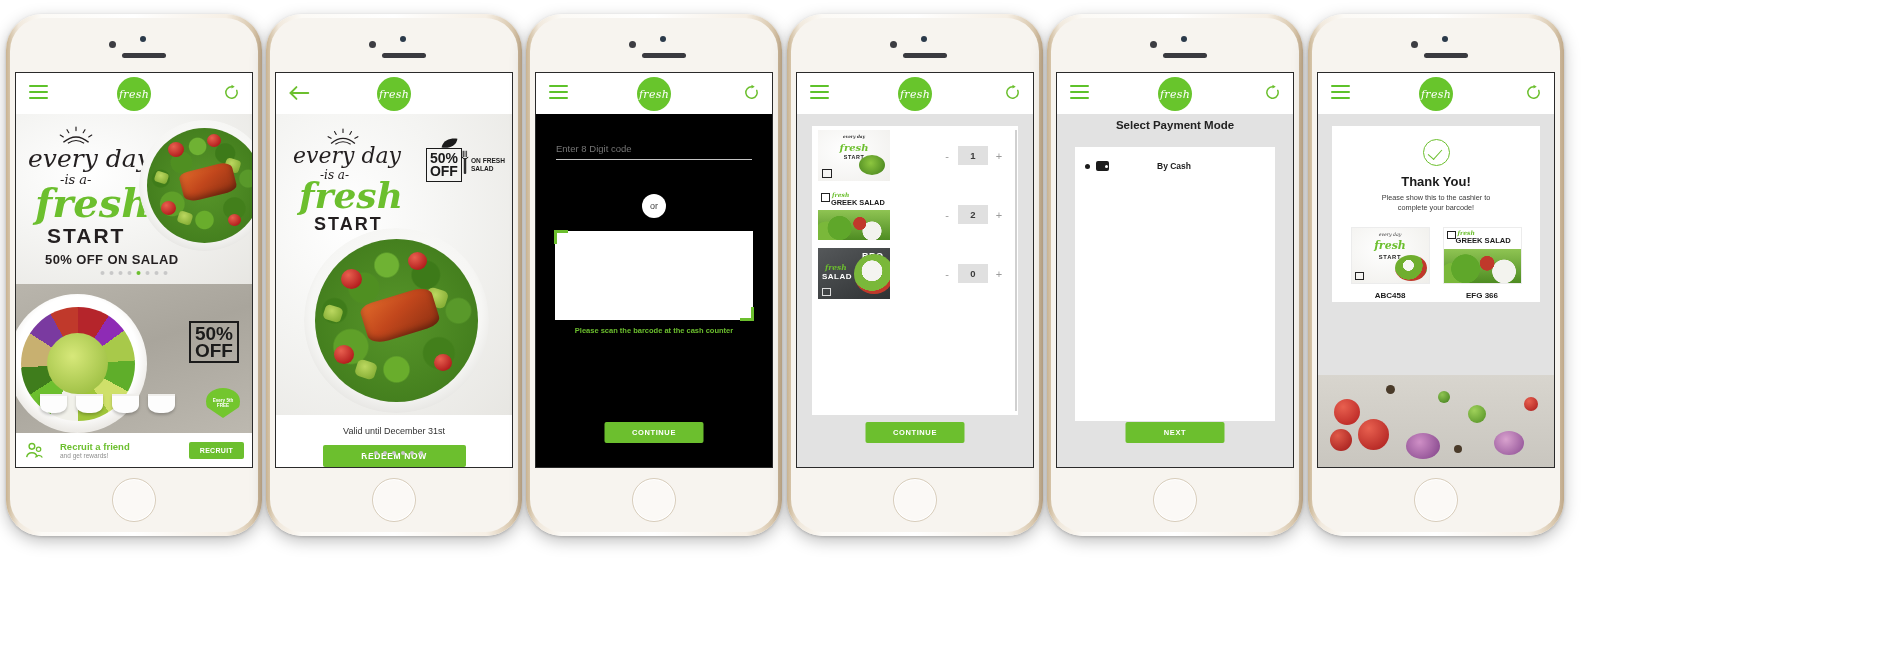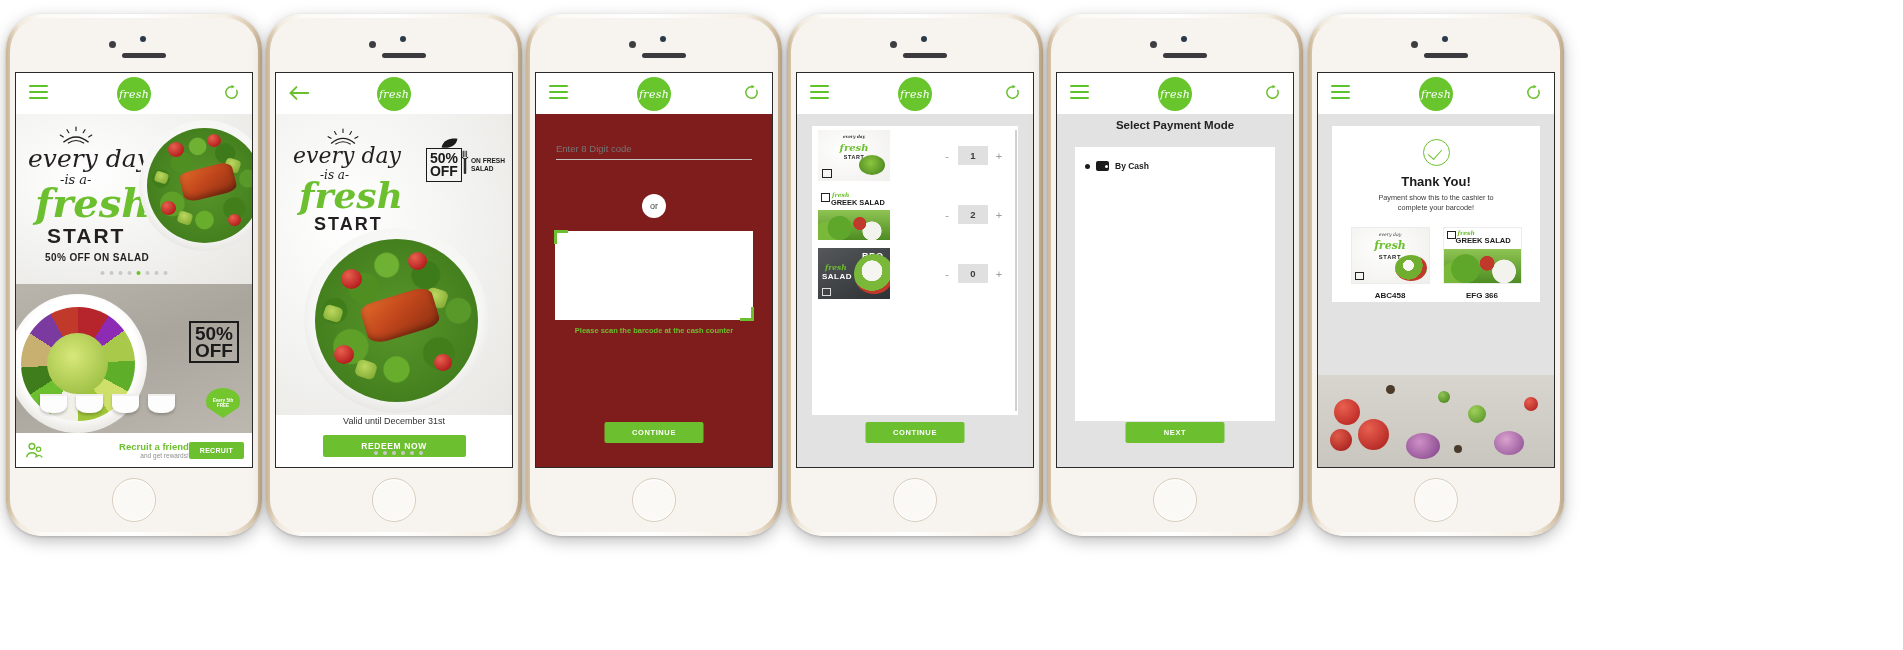"Enter 8 Digit code" .p3 { background: #7f1d1d -> #000000 }
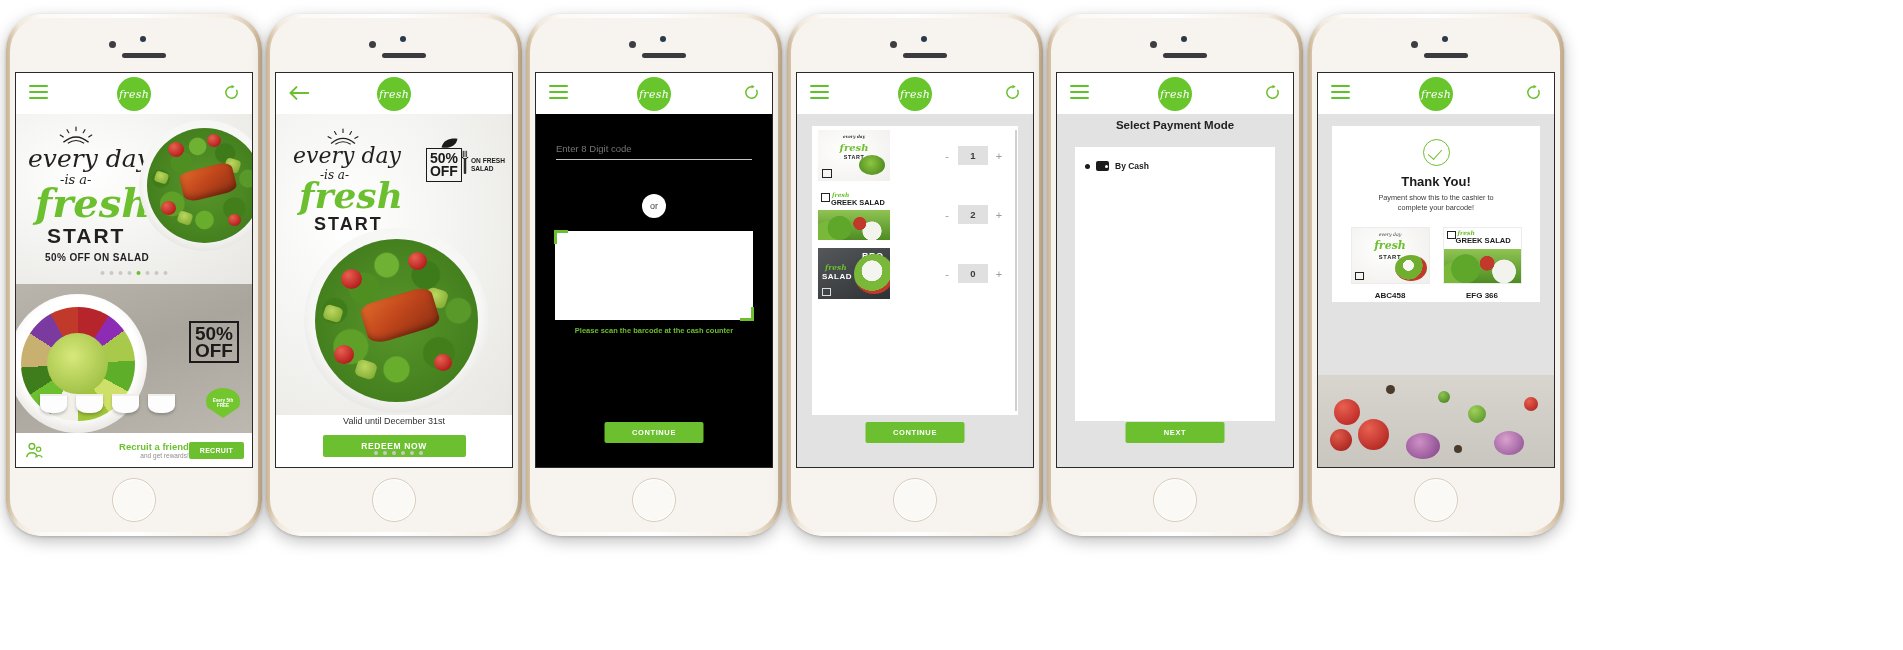"By Cash" .pay-label { margin-left: none -> 42px }
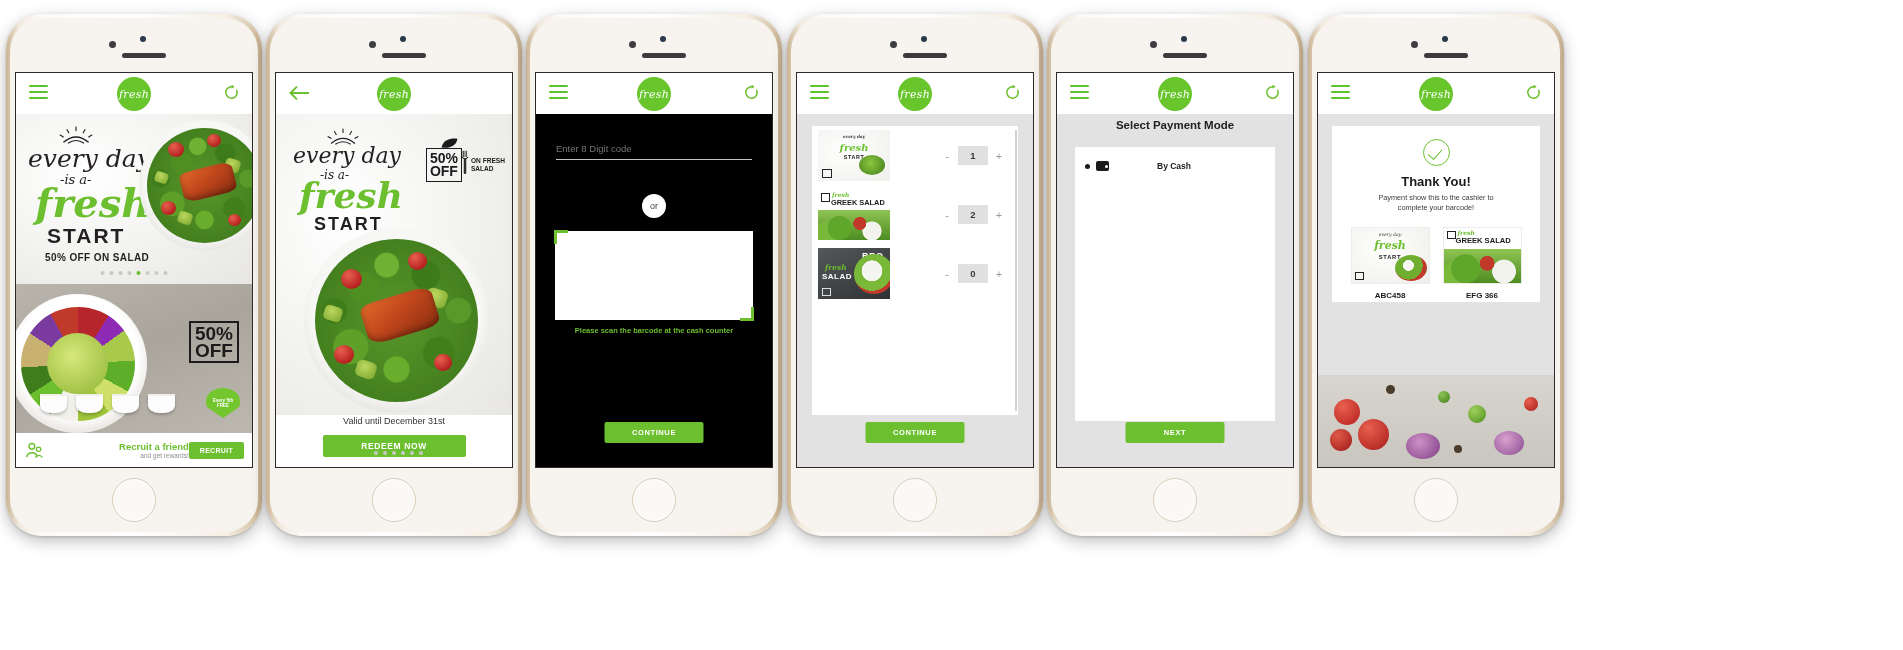"Payment show this to the" div { text: Payment -> Please }
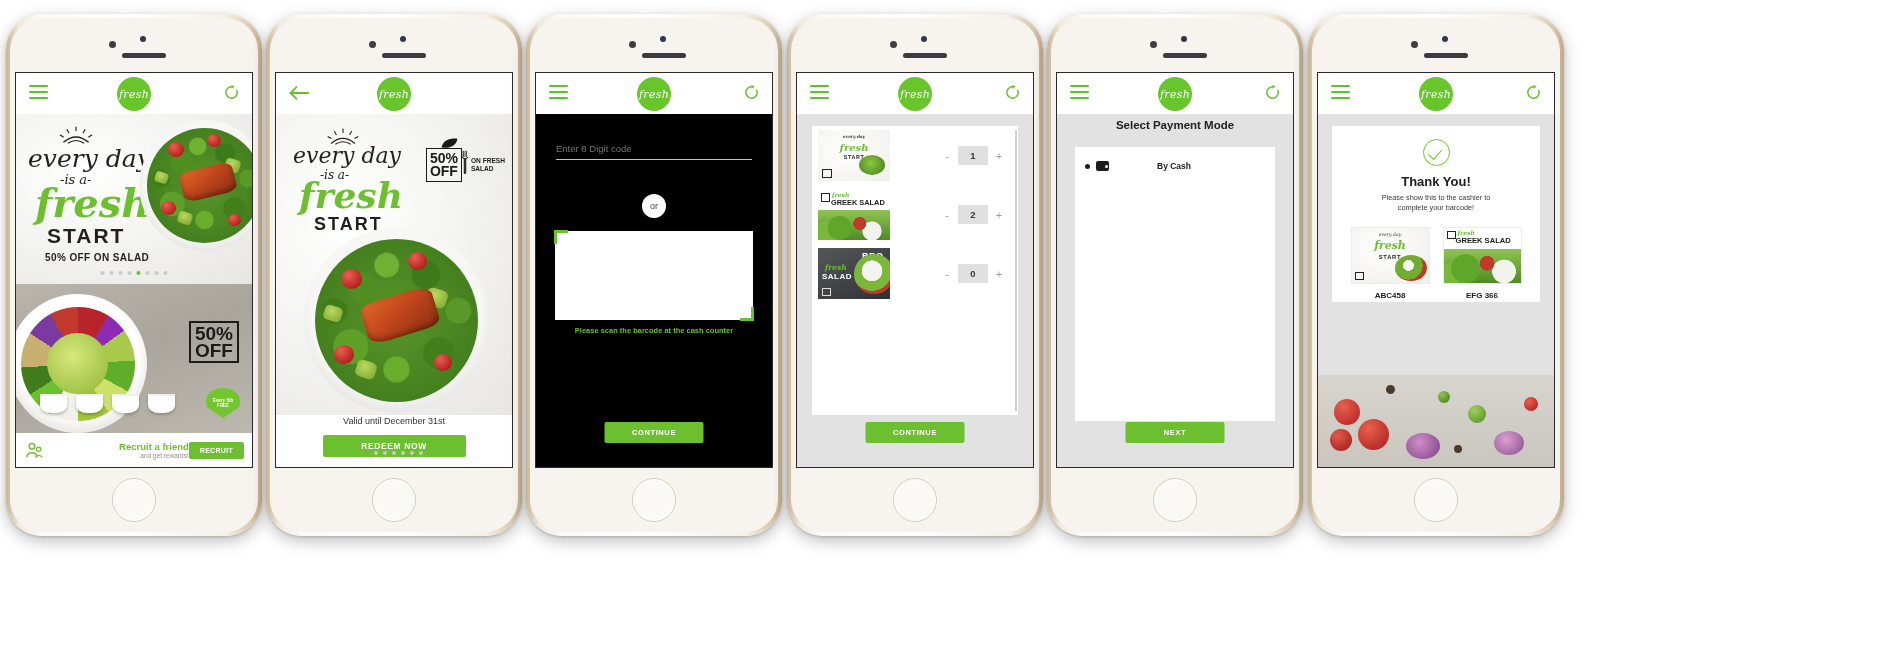"50% OFF ON SALAD" div.hero-type { font-size: 10px -> 13px }
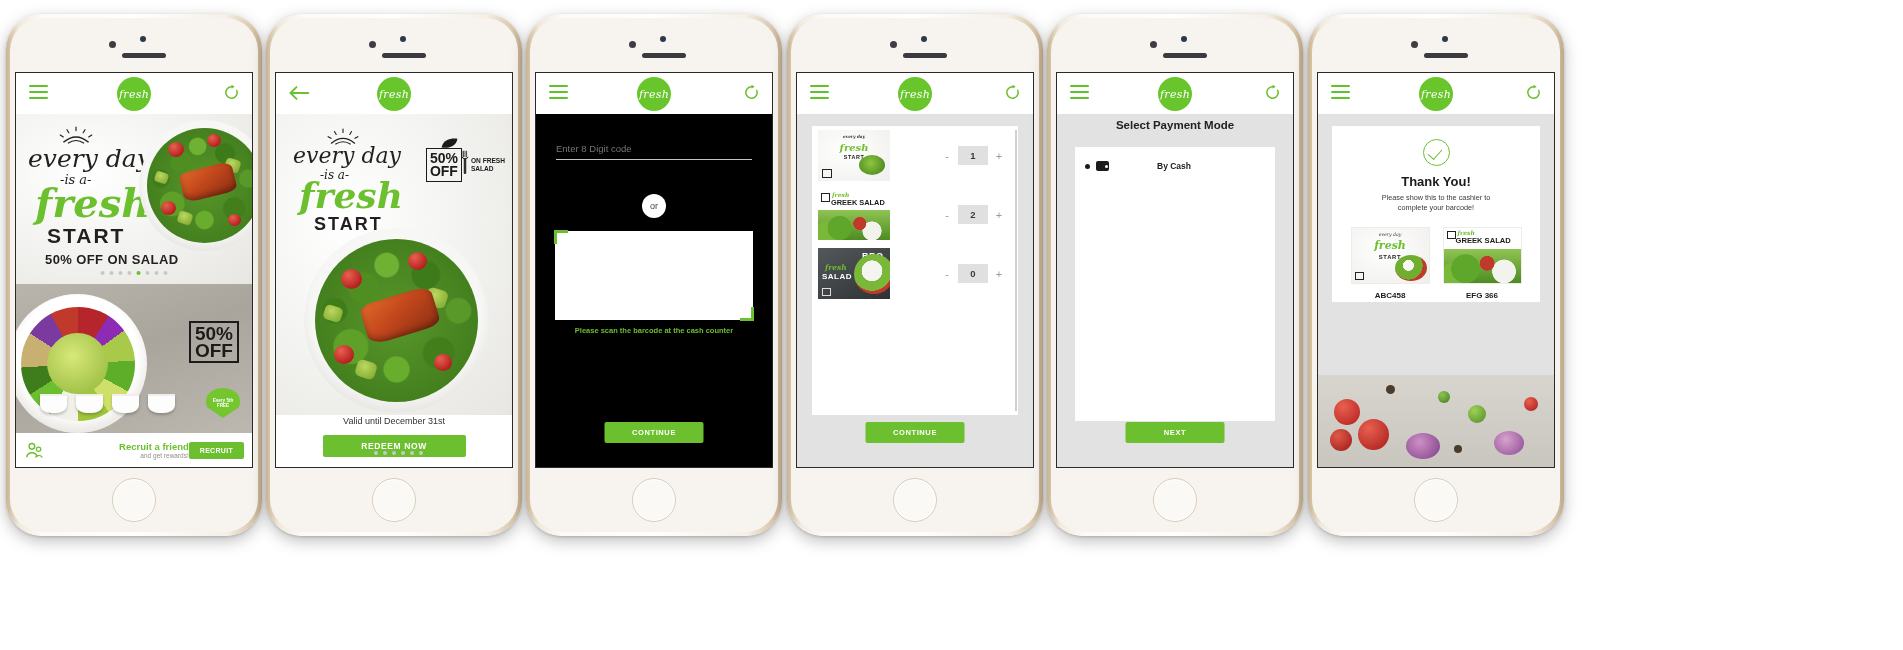"Valid until December 31st" .valid { padding-top: 1px -> 11px }
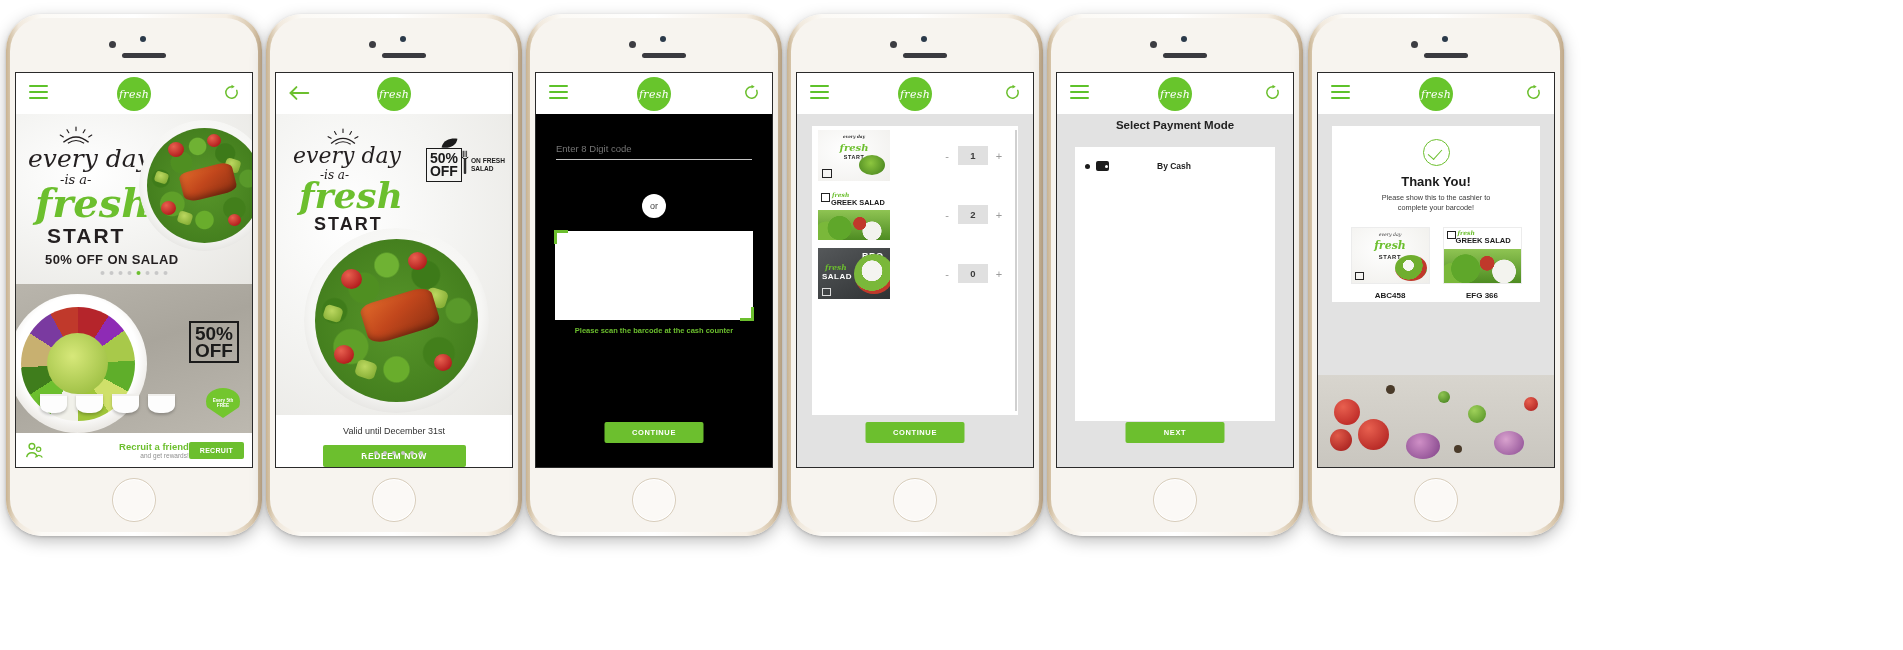"Recruit a friend" .recruit .txt { text-align: right -> none }
